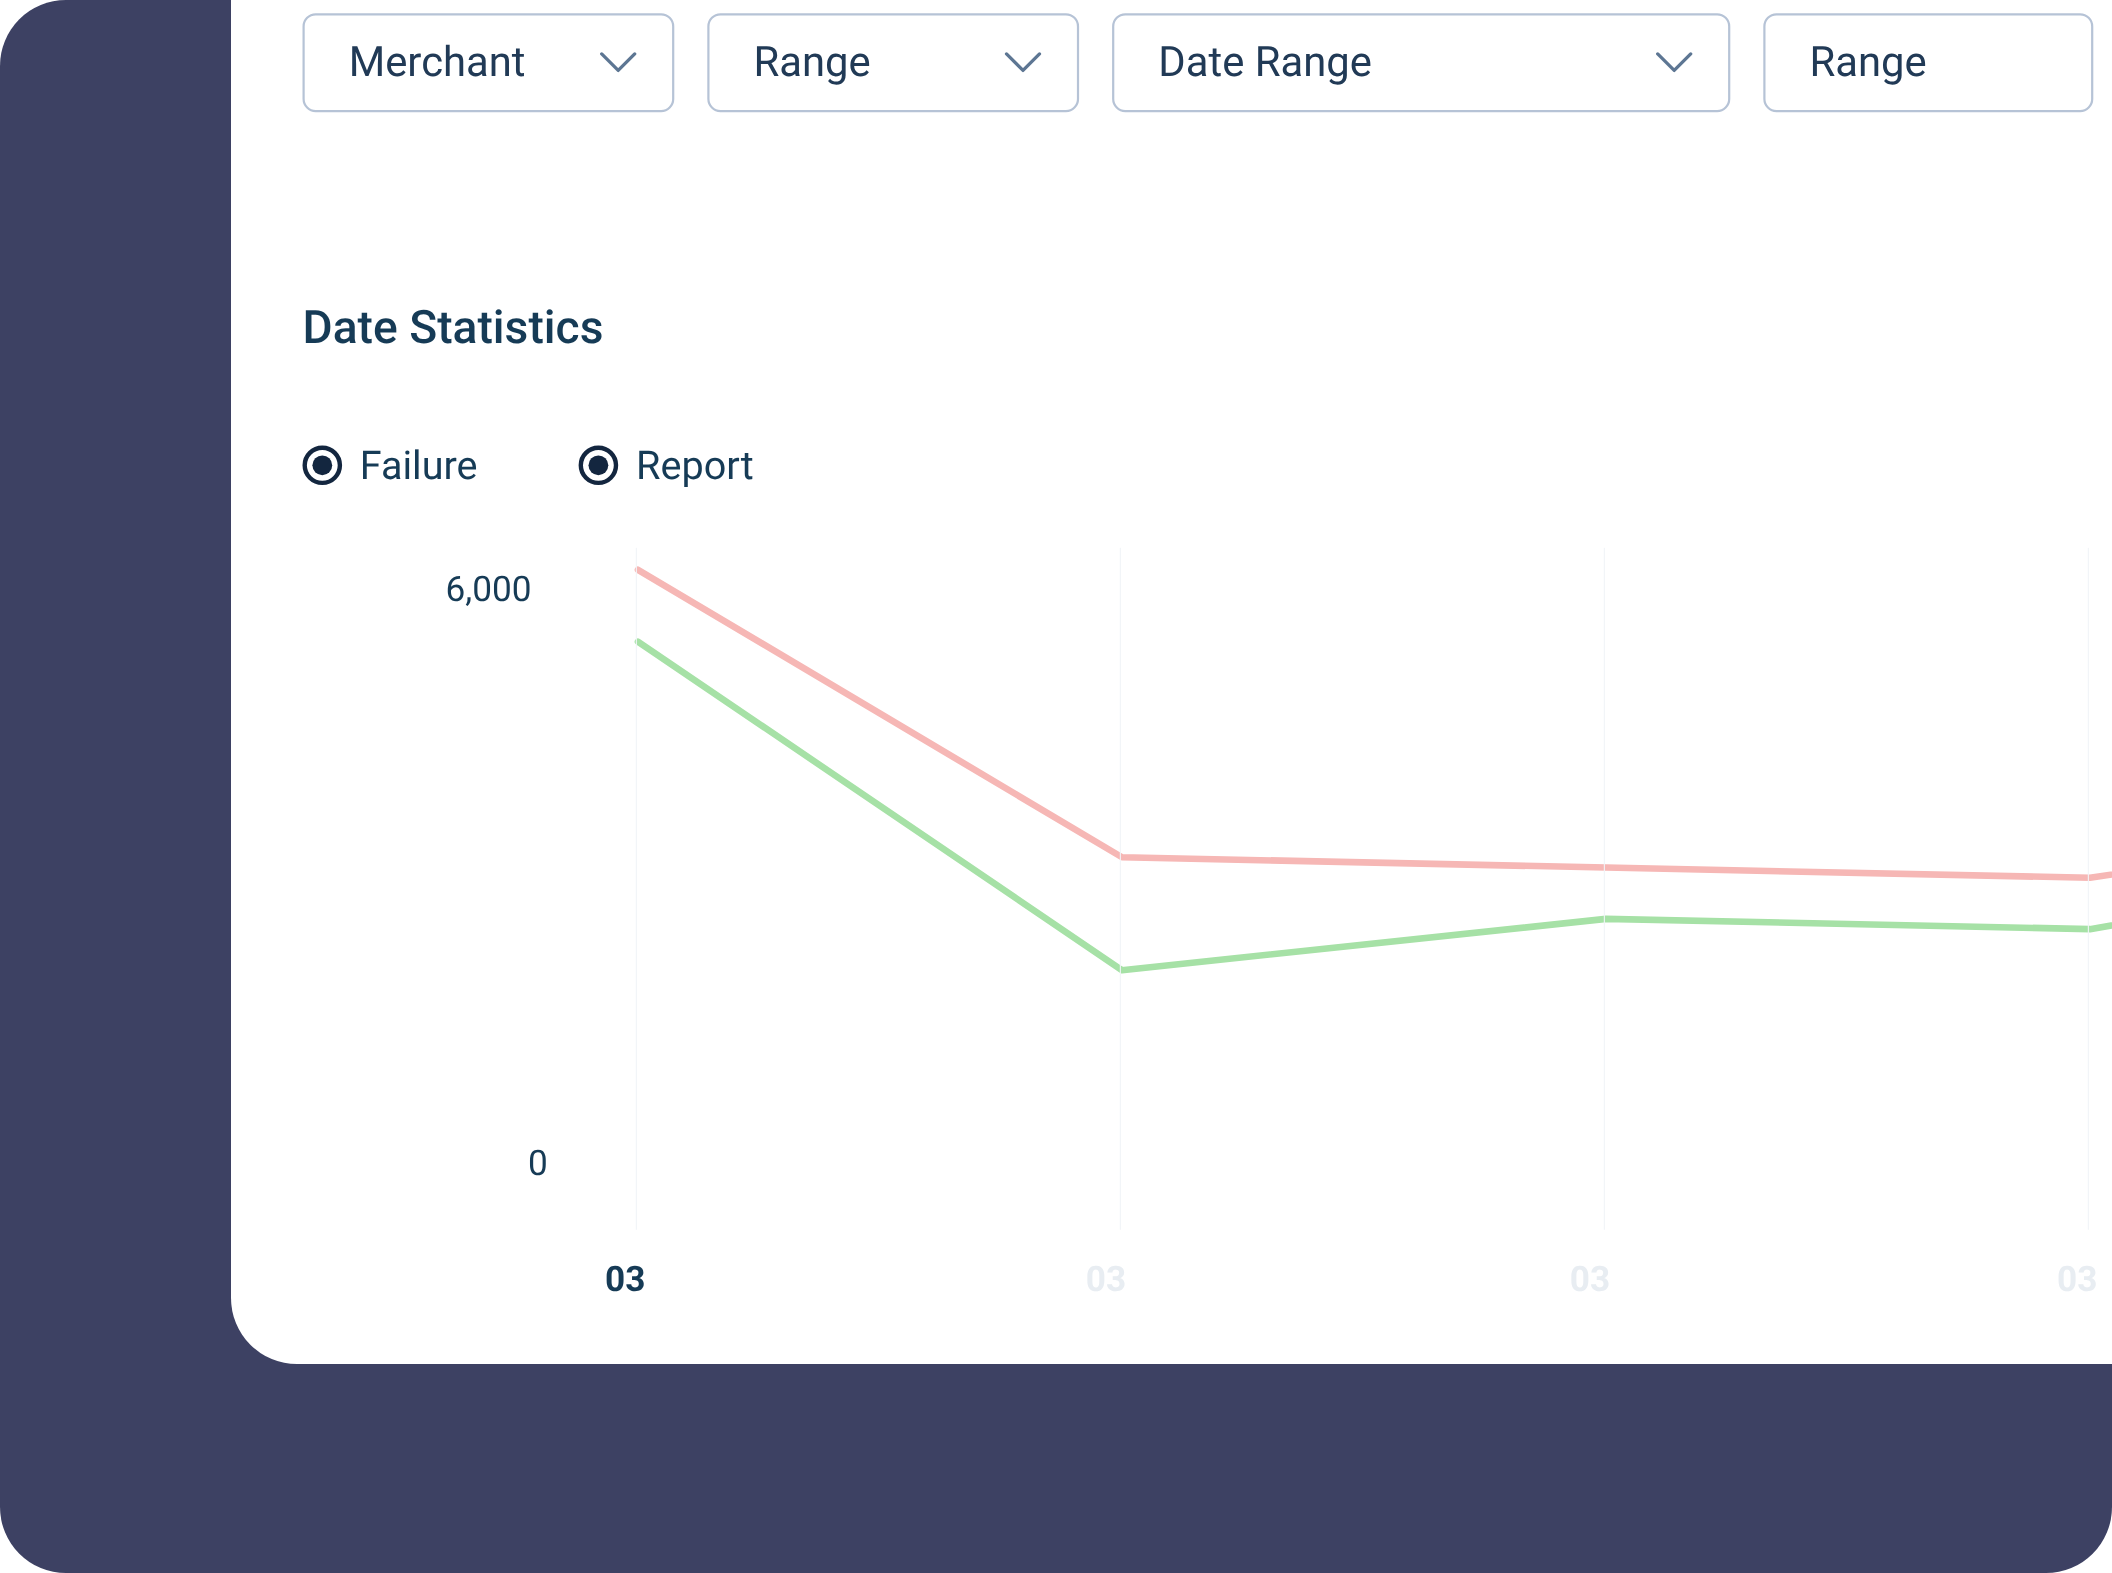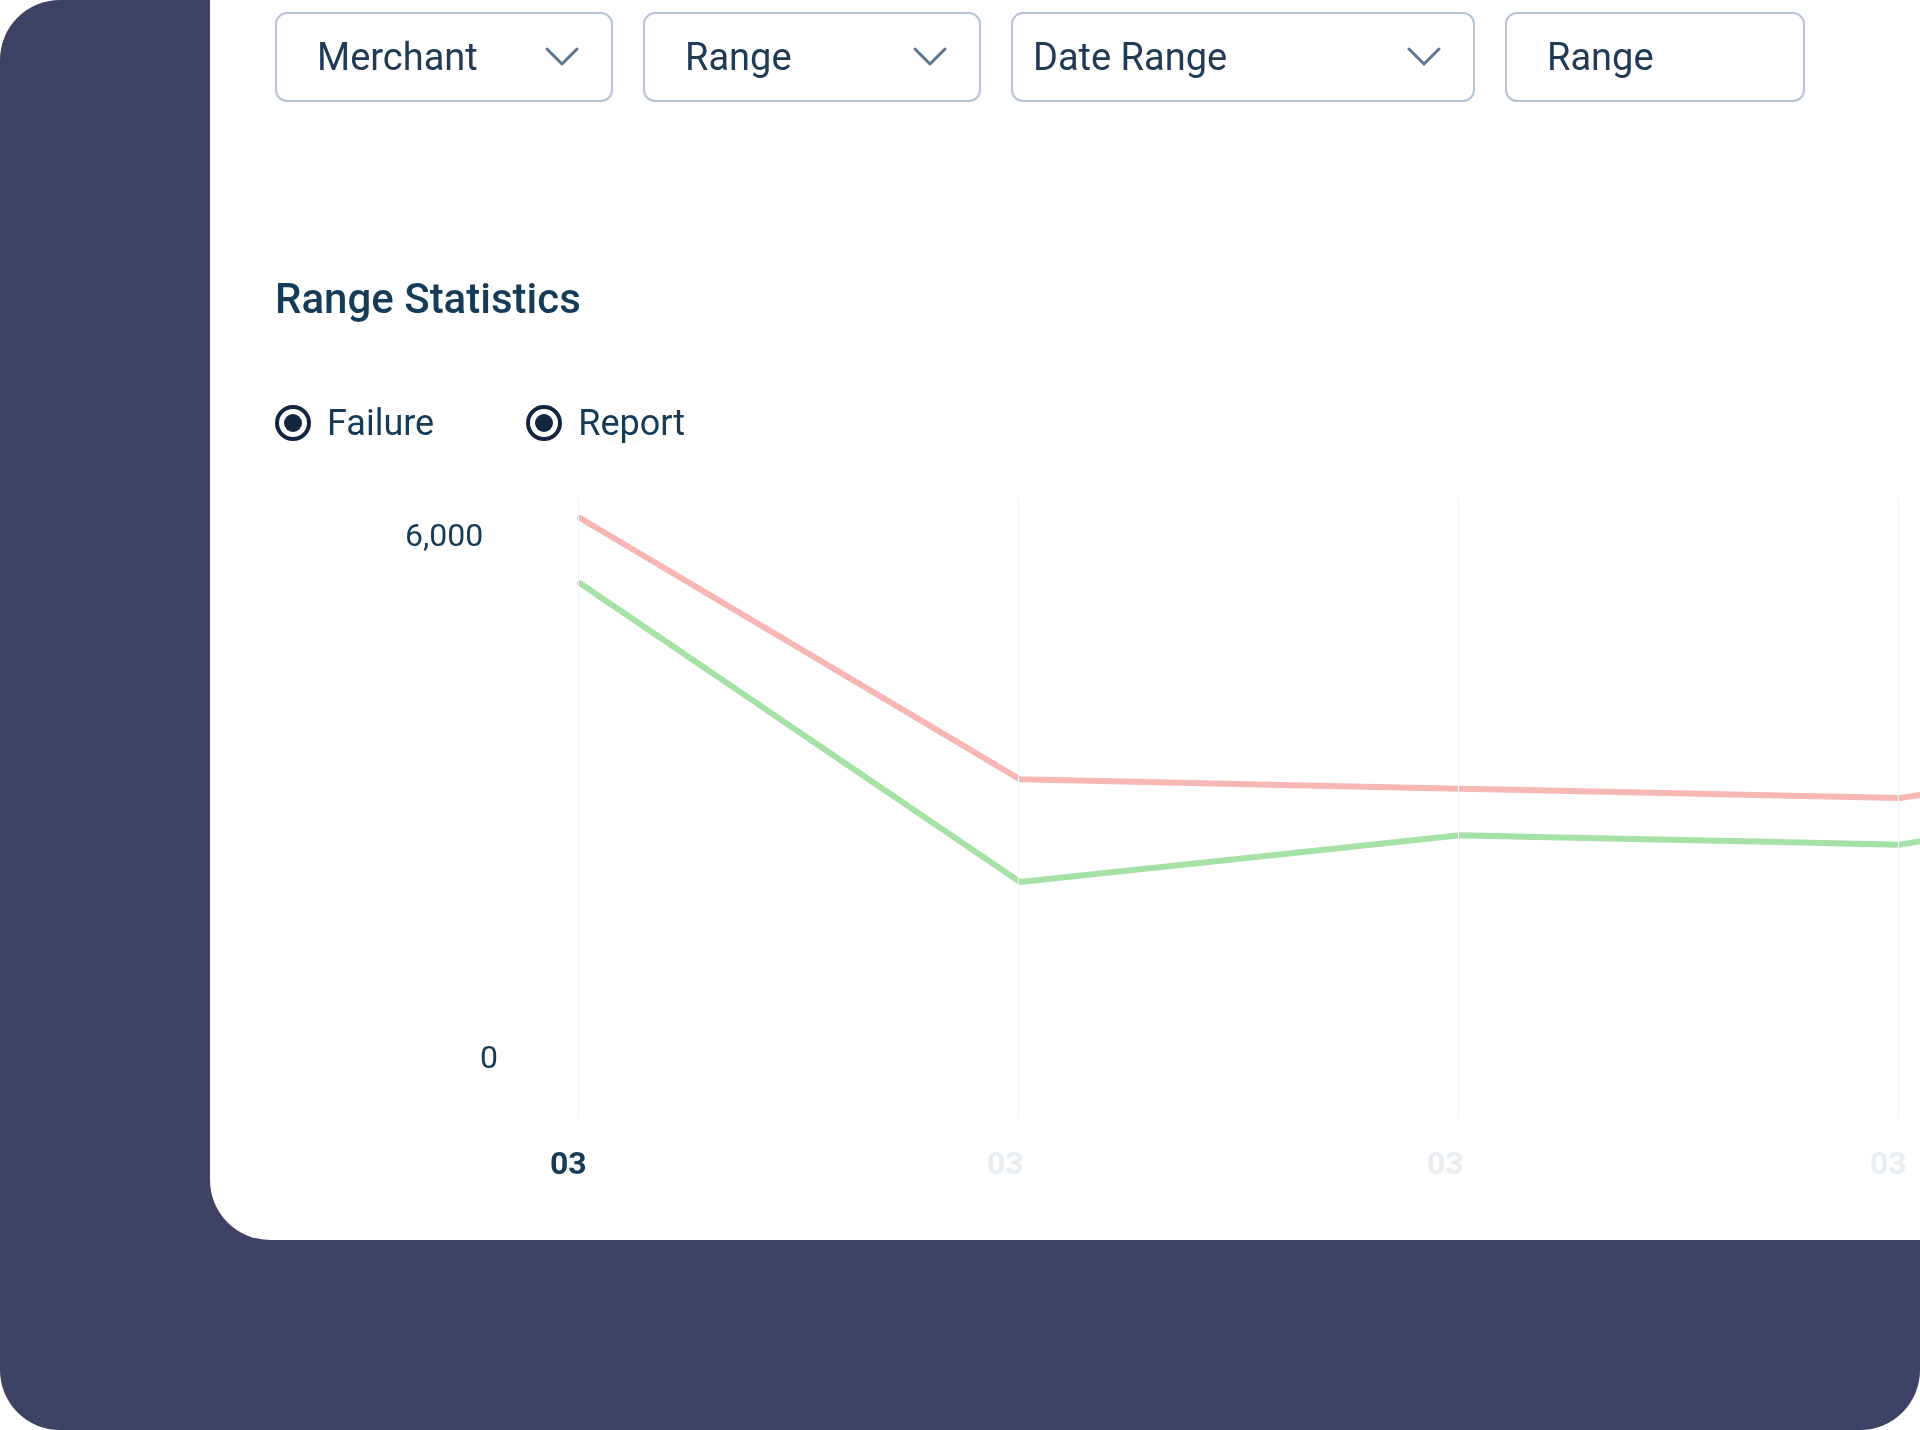"Date Range" .filter-dropdown.date { padding-left: 20px -> none; width: 464px -> 562px }
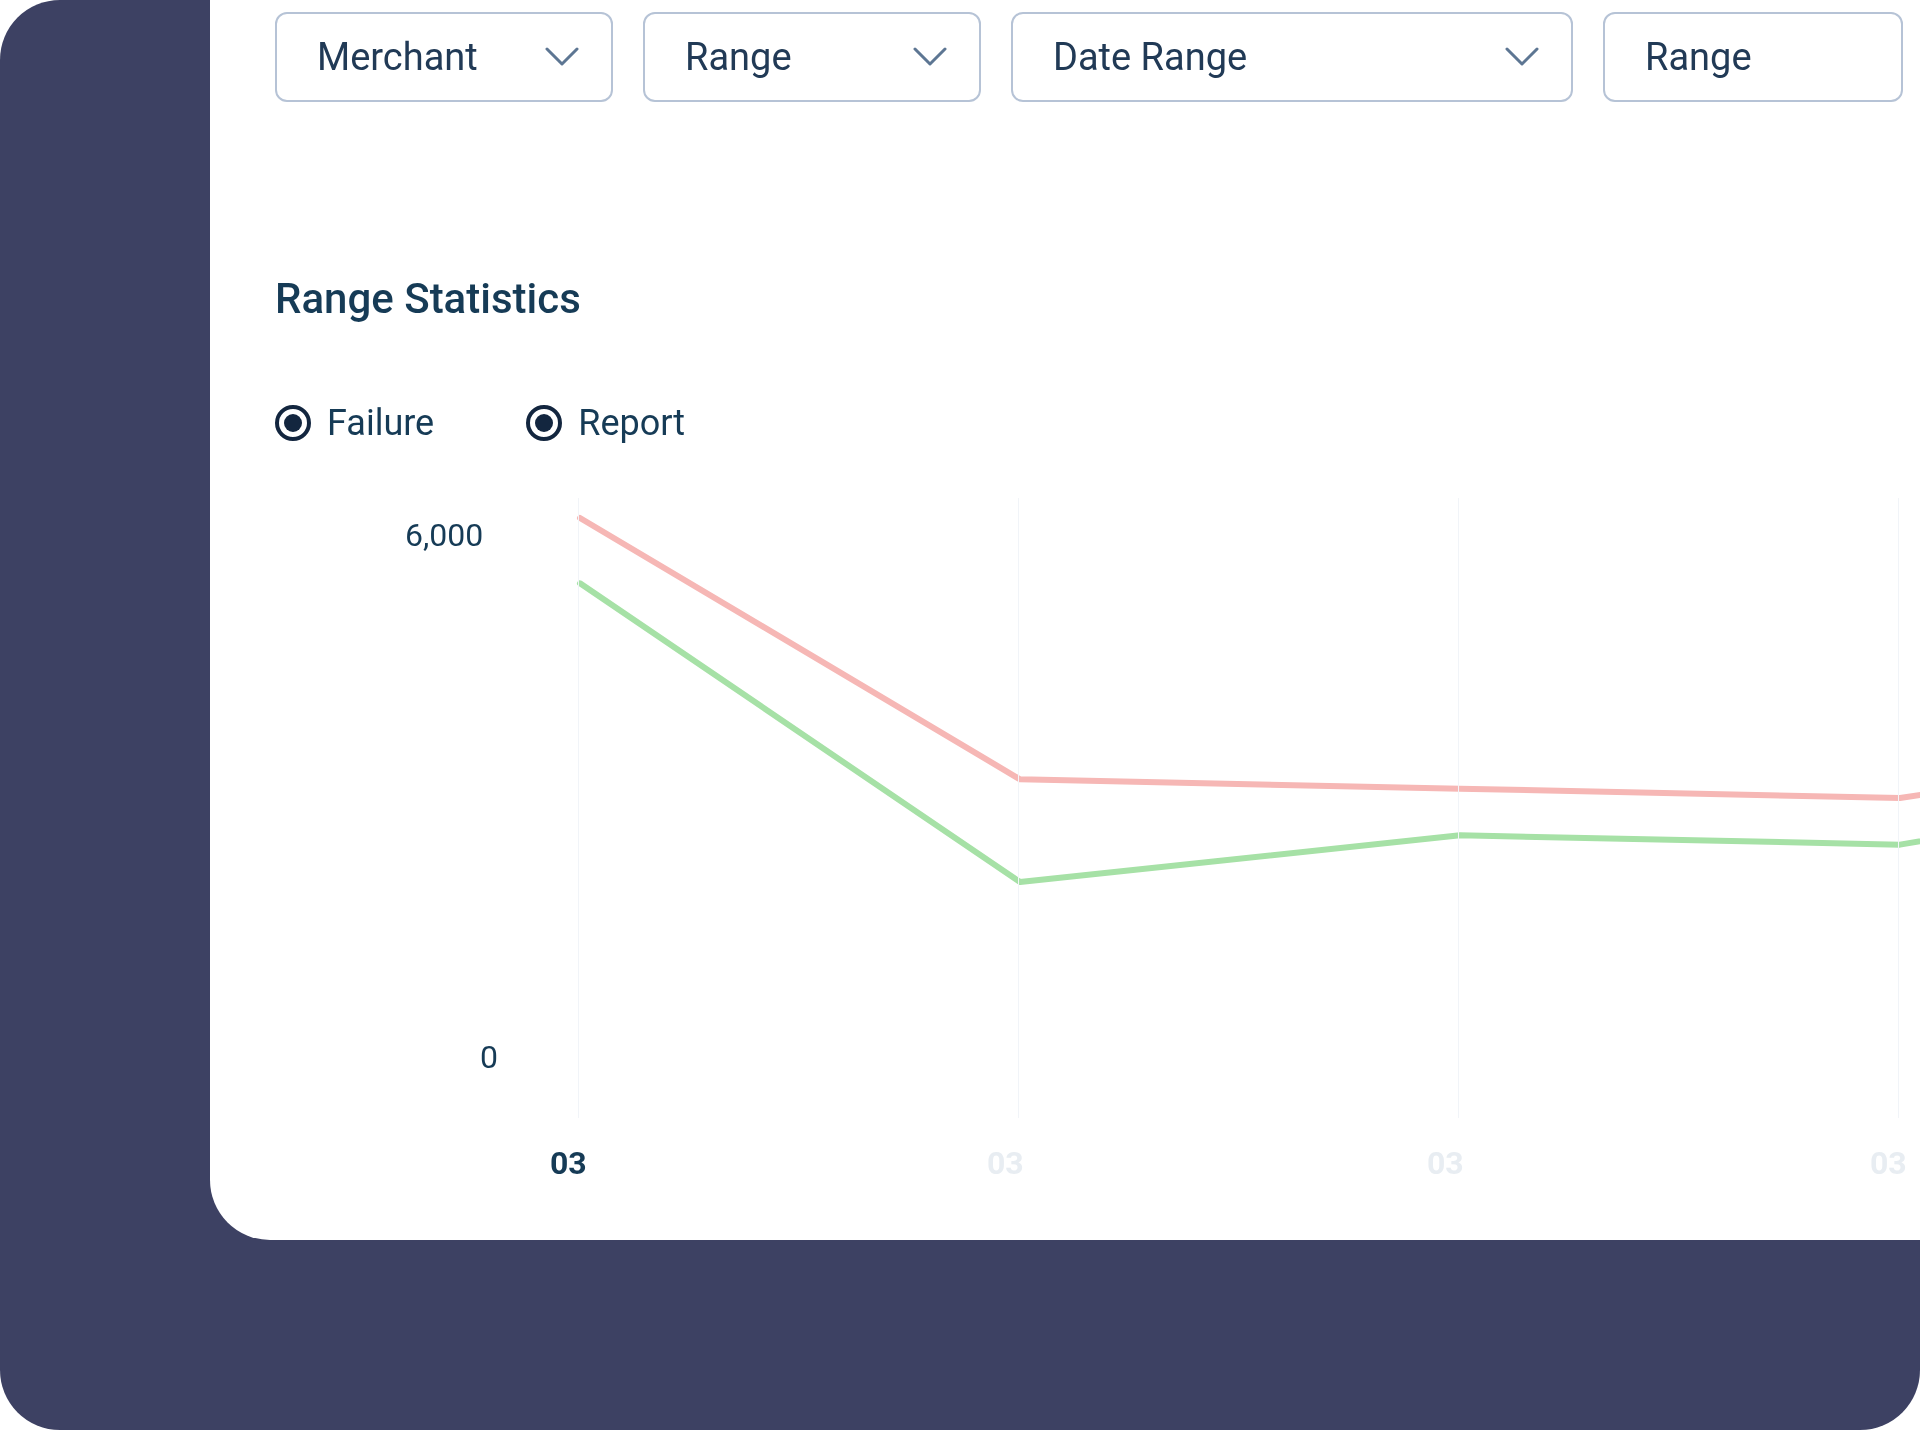"Range Statistics" h2.section-title { text: Range -> Date }
